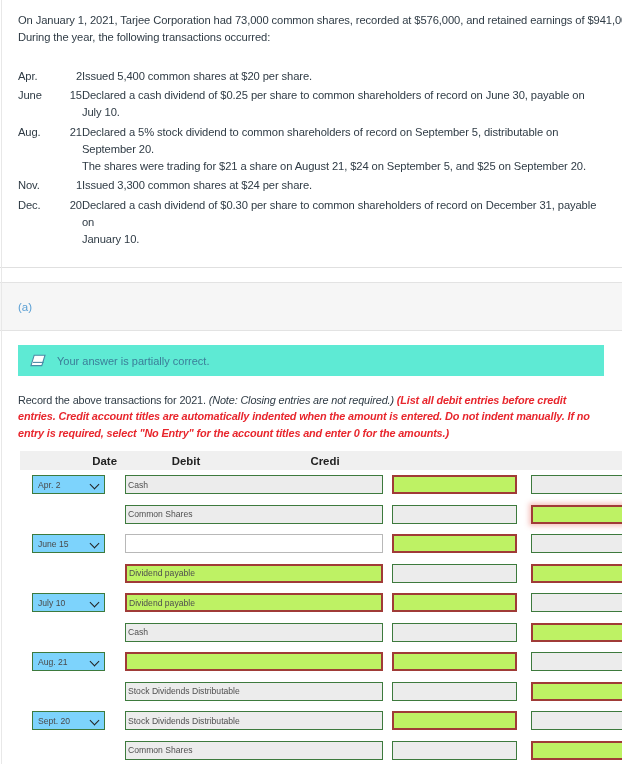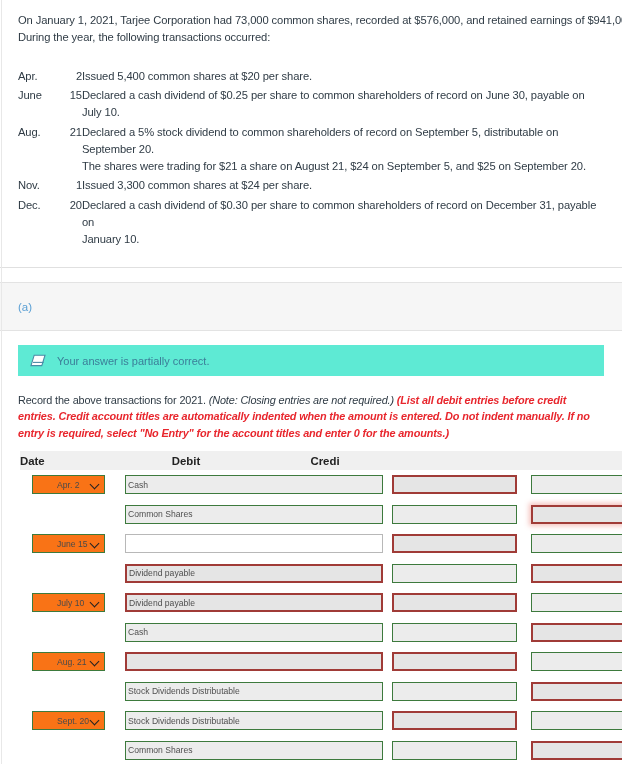"Date" .c-date { text-align: left -> right }
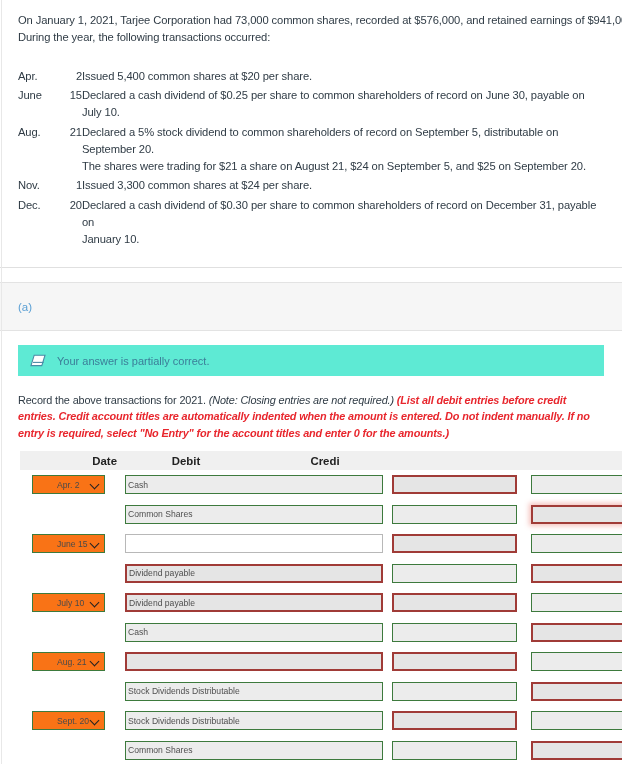"Apr. 2" .sel { background: #f97316 -> #7dd3fc; padding: 0 5px 0 24px -> 0 5px 0 5px }
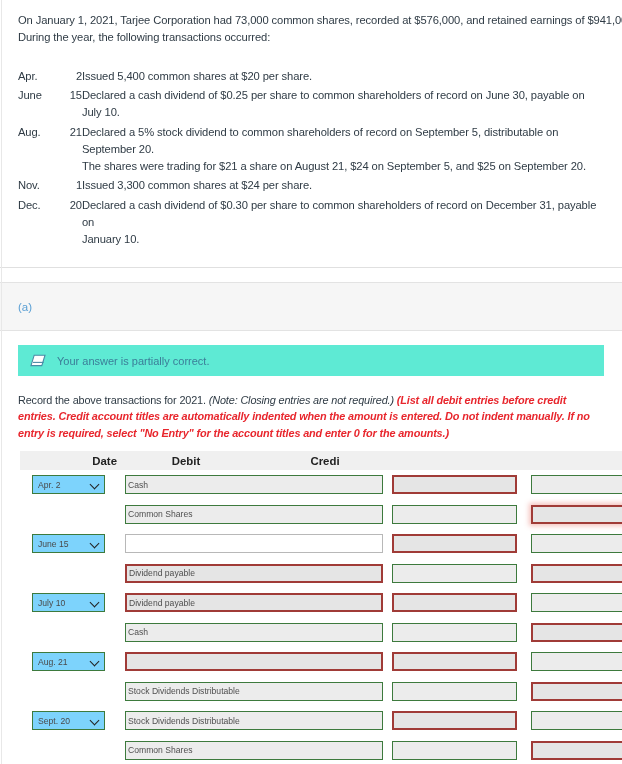"Dividend payable" .inp.wrong { background: #e5e5e5 -> #bef264 }
